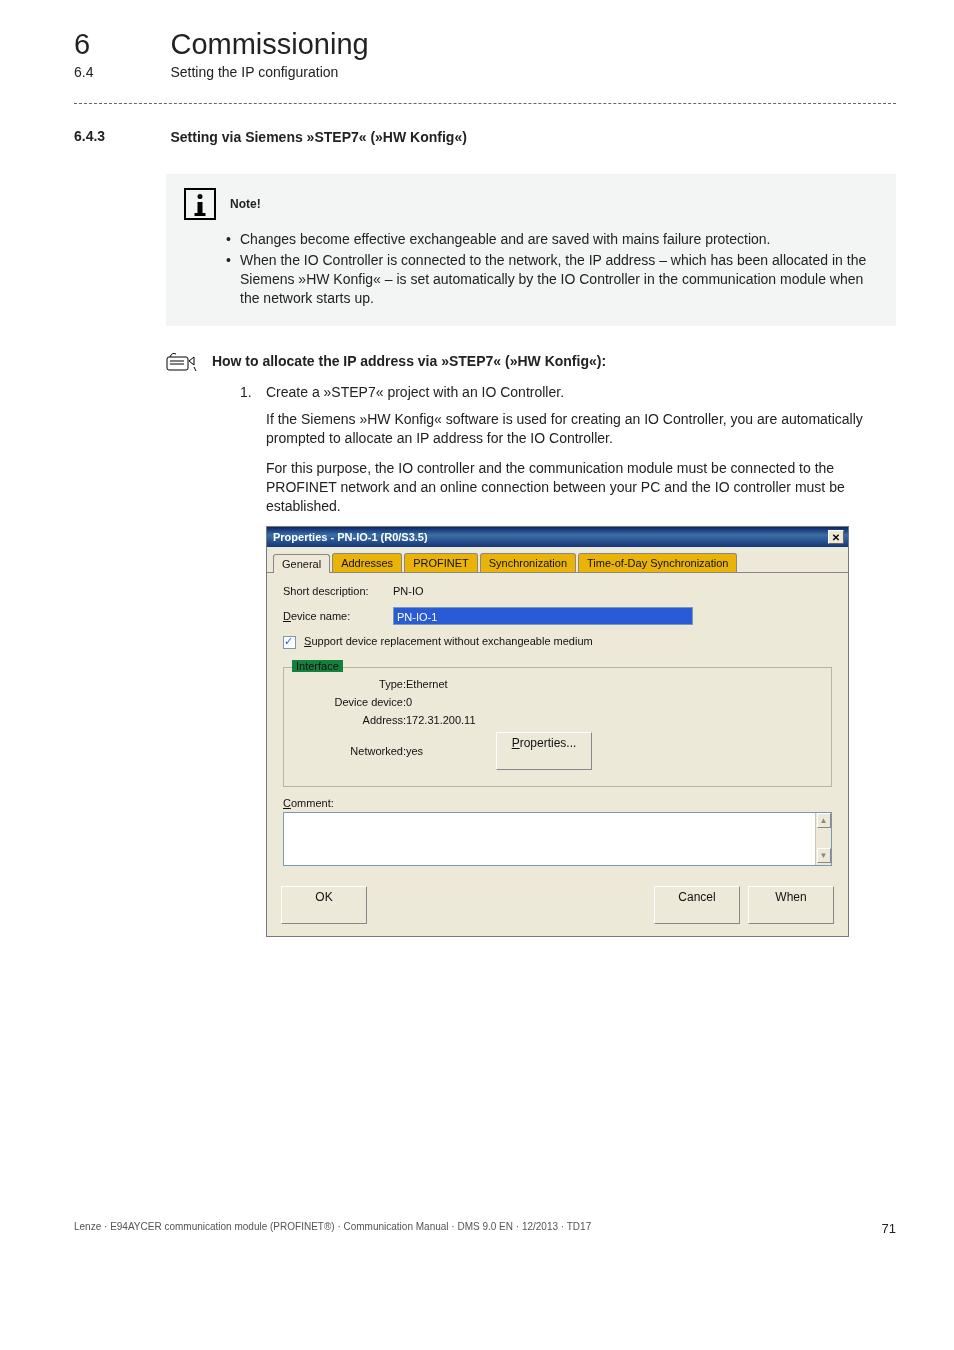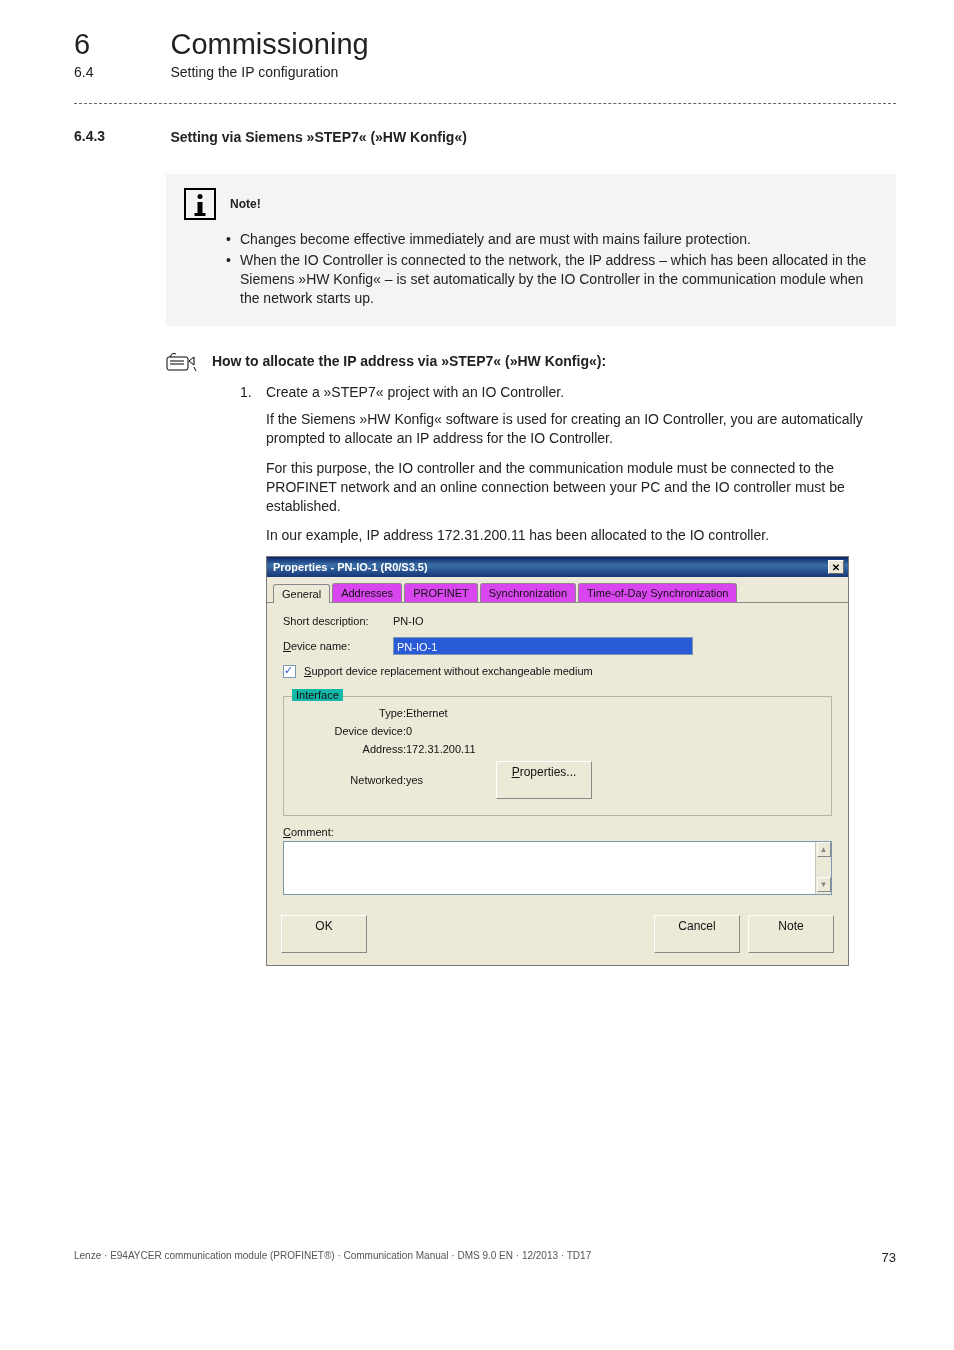"Changes become effective immediately and" li { text: immediately and are must -> exchangeable and are saved }
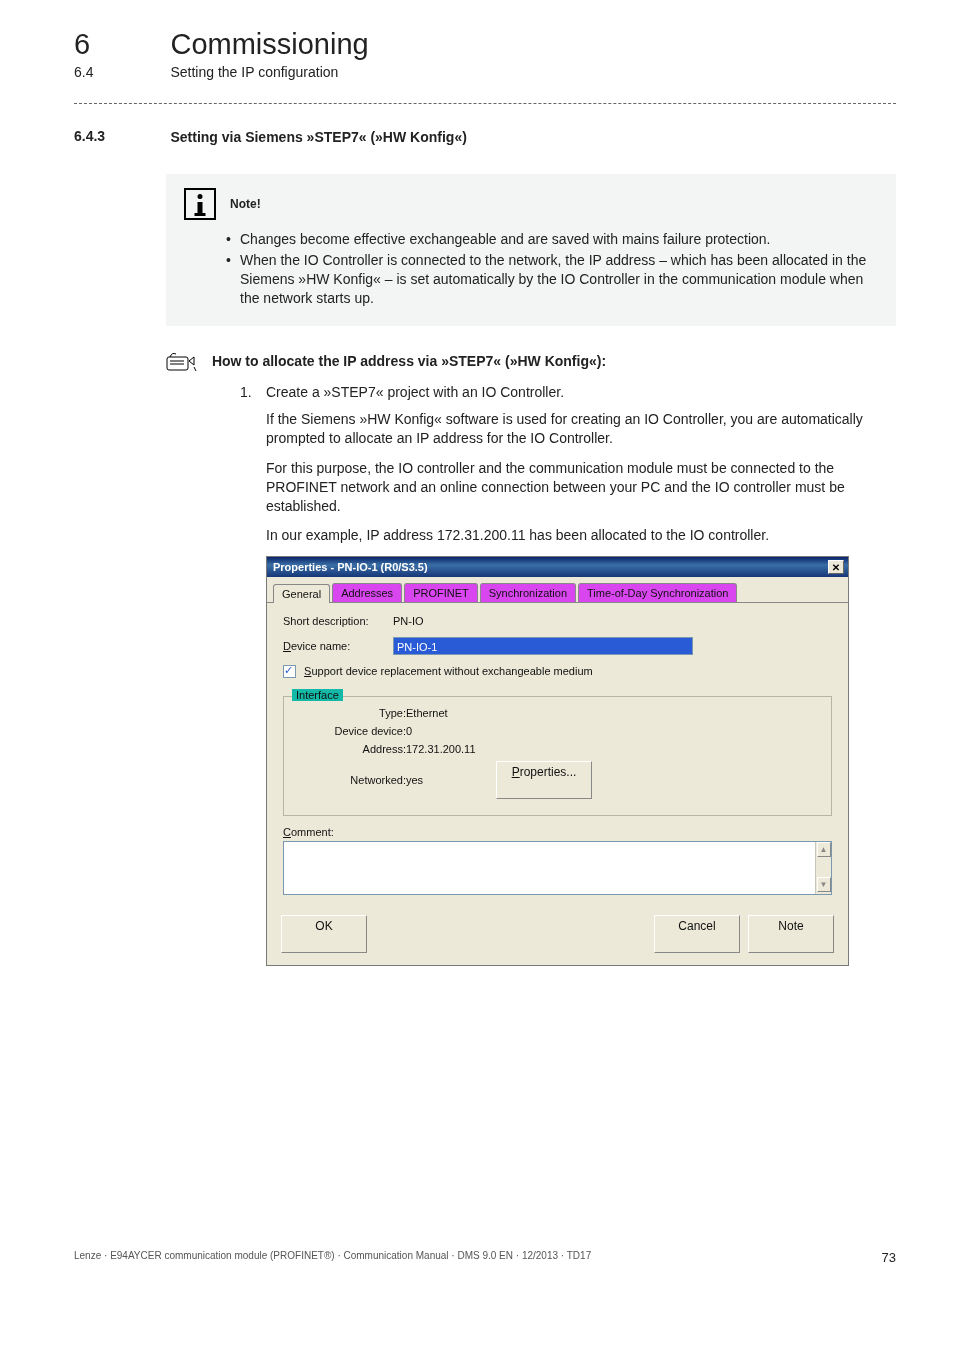"In our example, IP address" p { html: <p>In our example, IP address 172.31.200.11 has been allocated to the IO controller.</p> -> none }
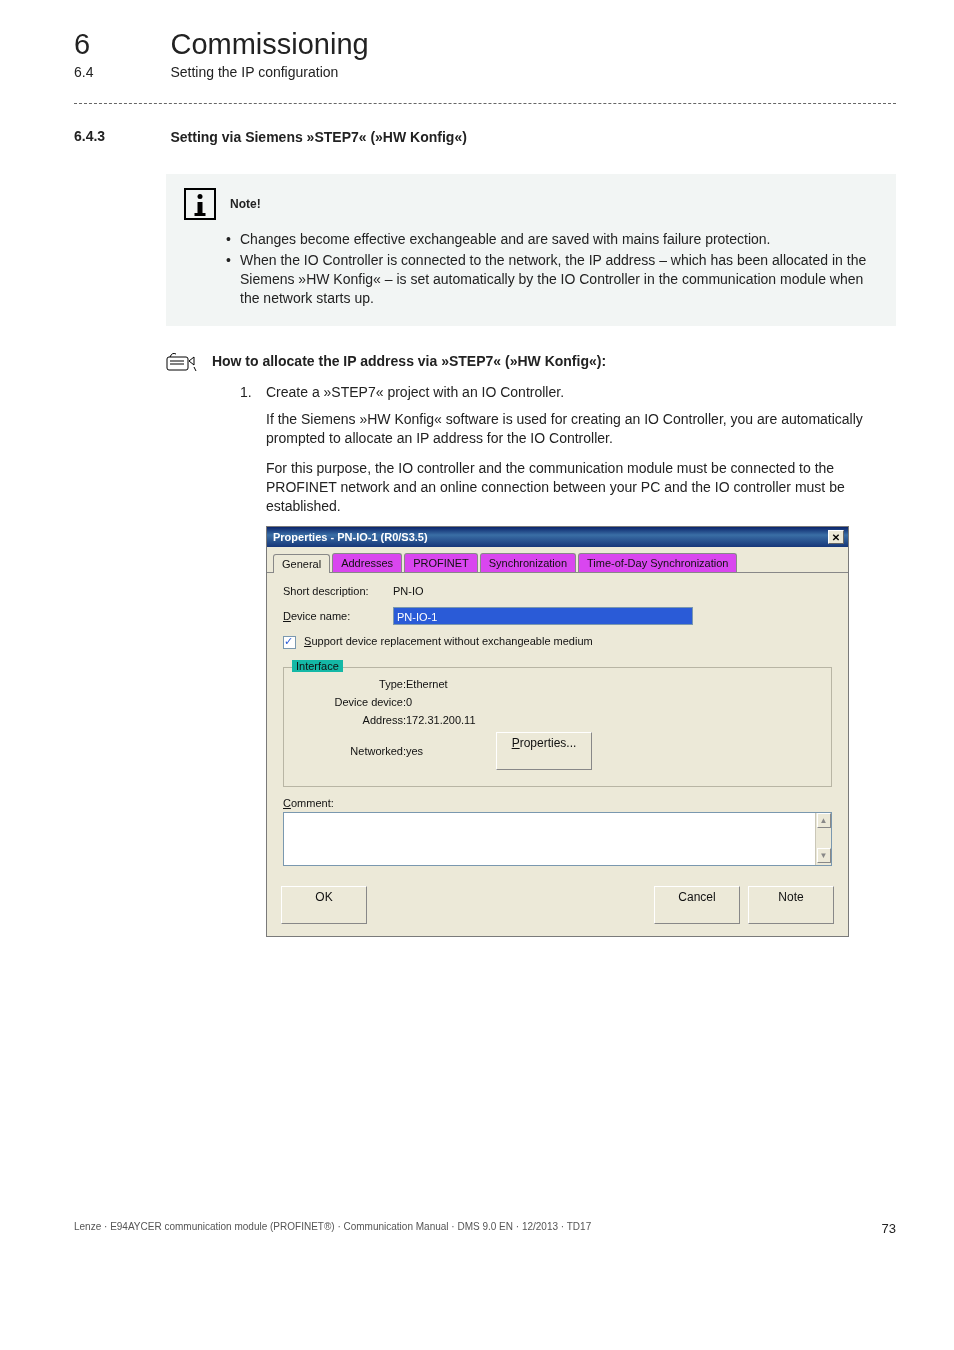"Addresses" .tab { background: #d946ef -> #eab308 }
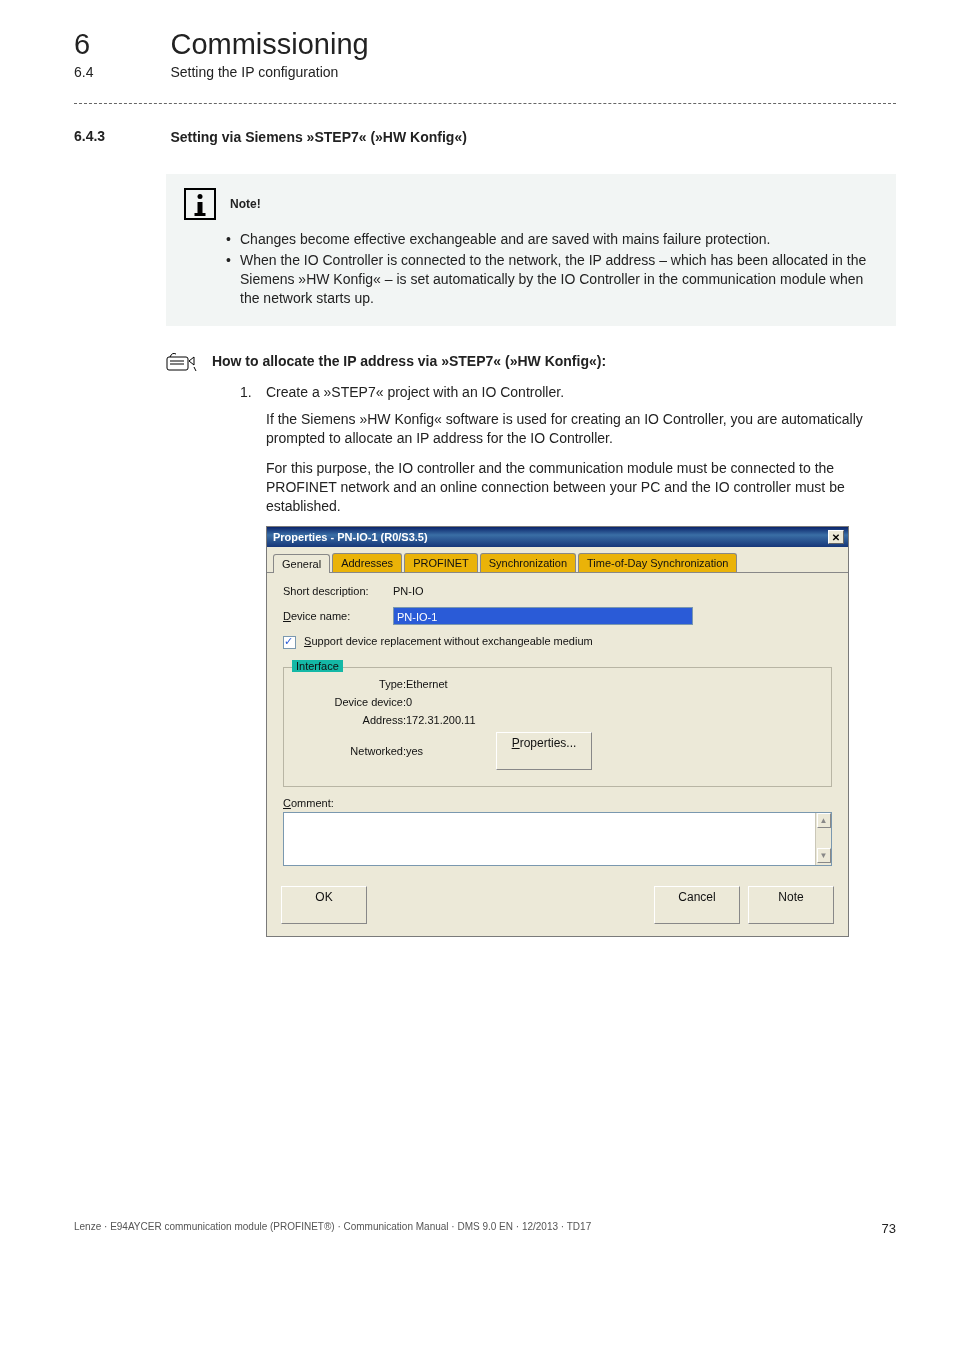"Interface" .groupbox .legend { background: #14b8a6 -> #15803d }
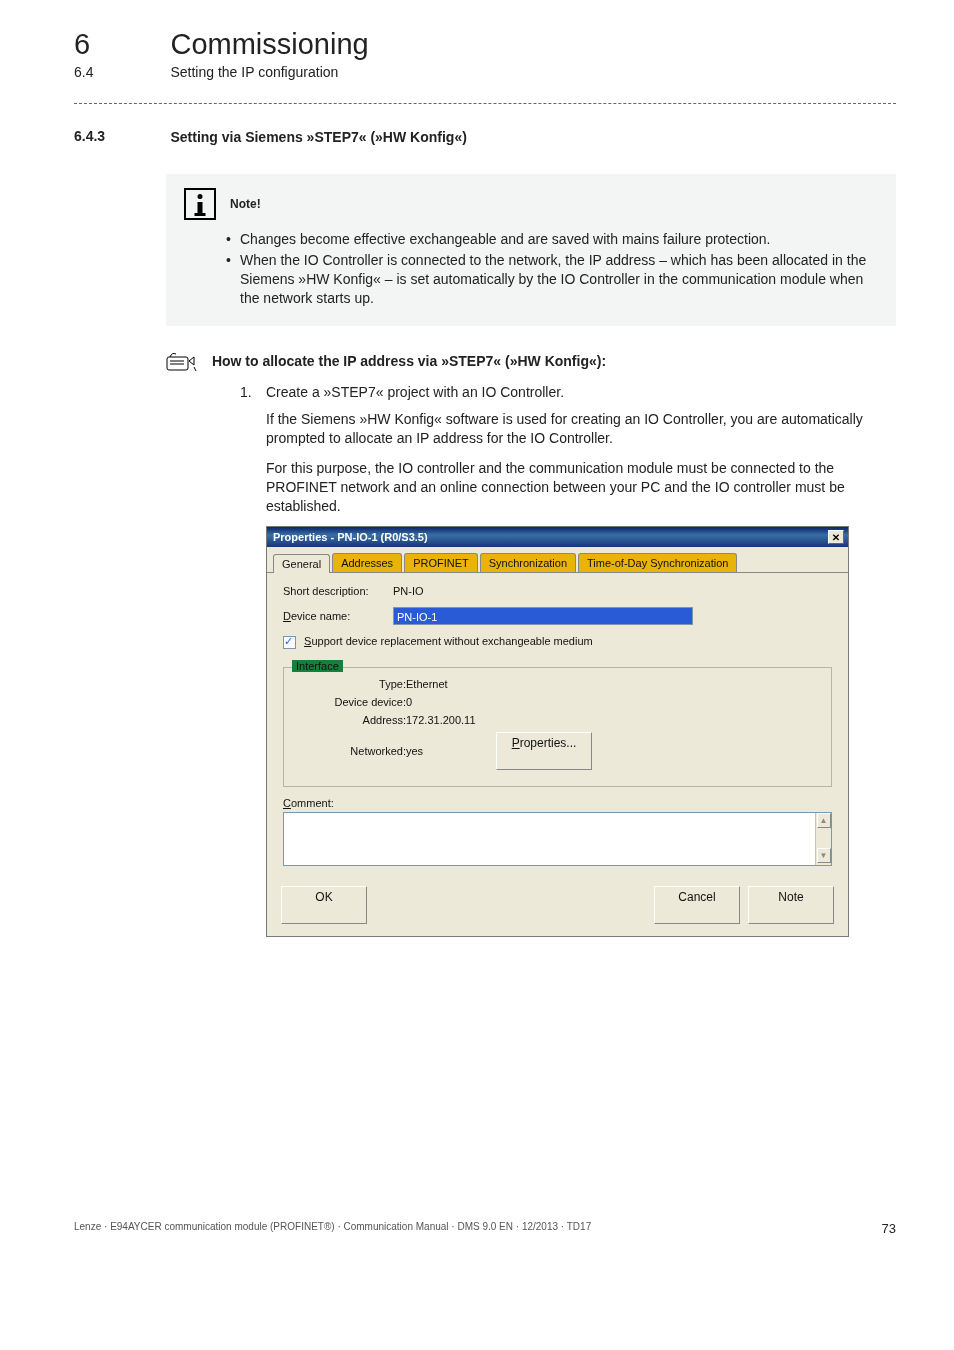"Note" span.winbtn { text: Note -> When }
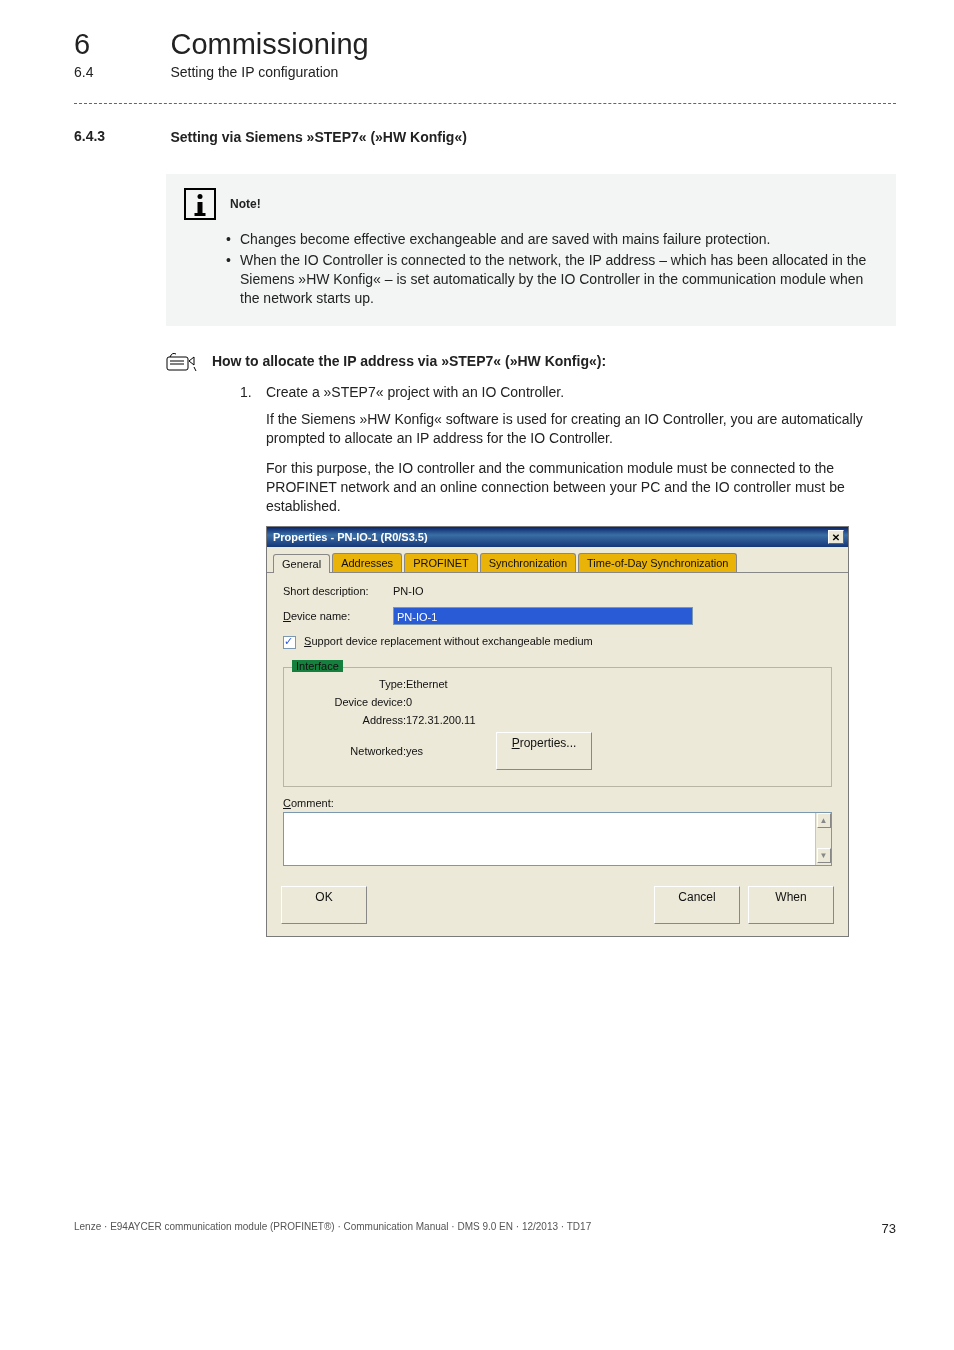"73" span.pnum { text: 73 -> 71 }
